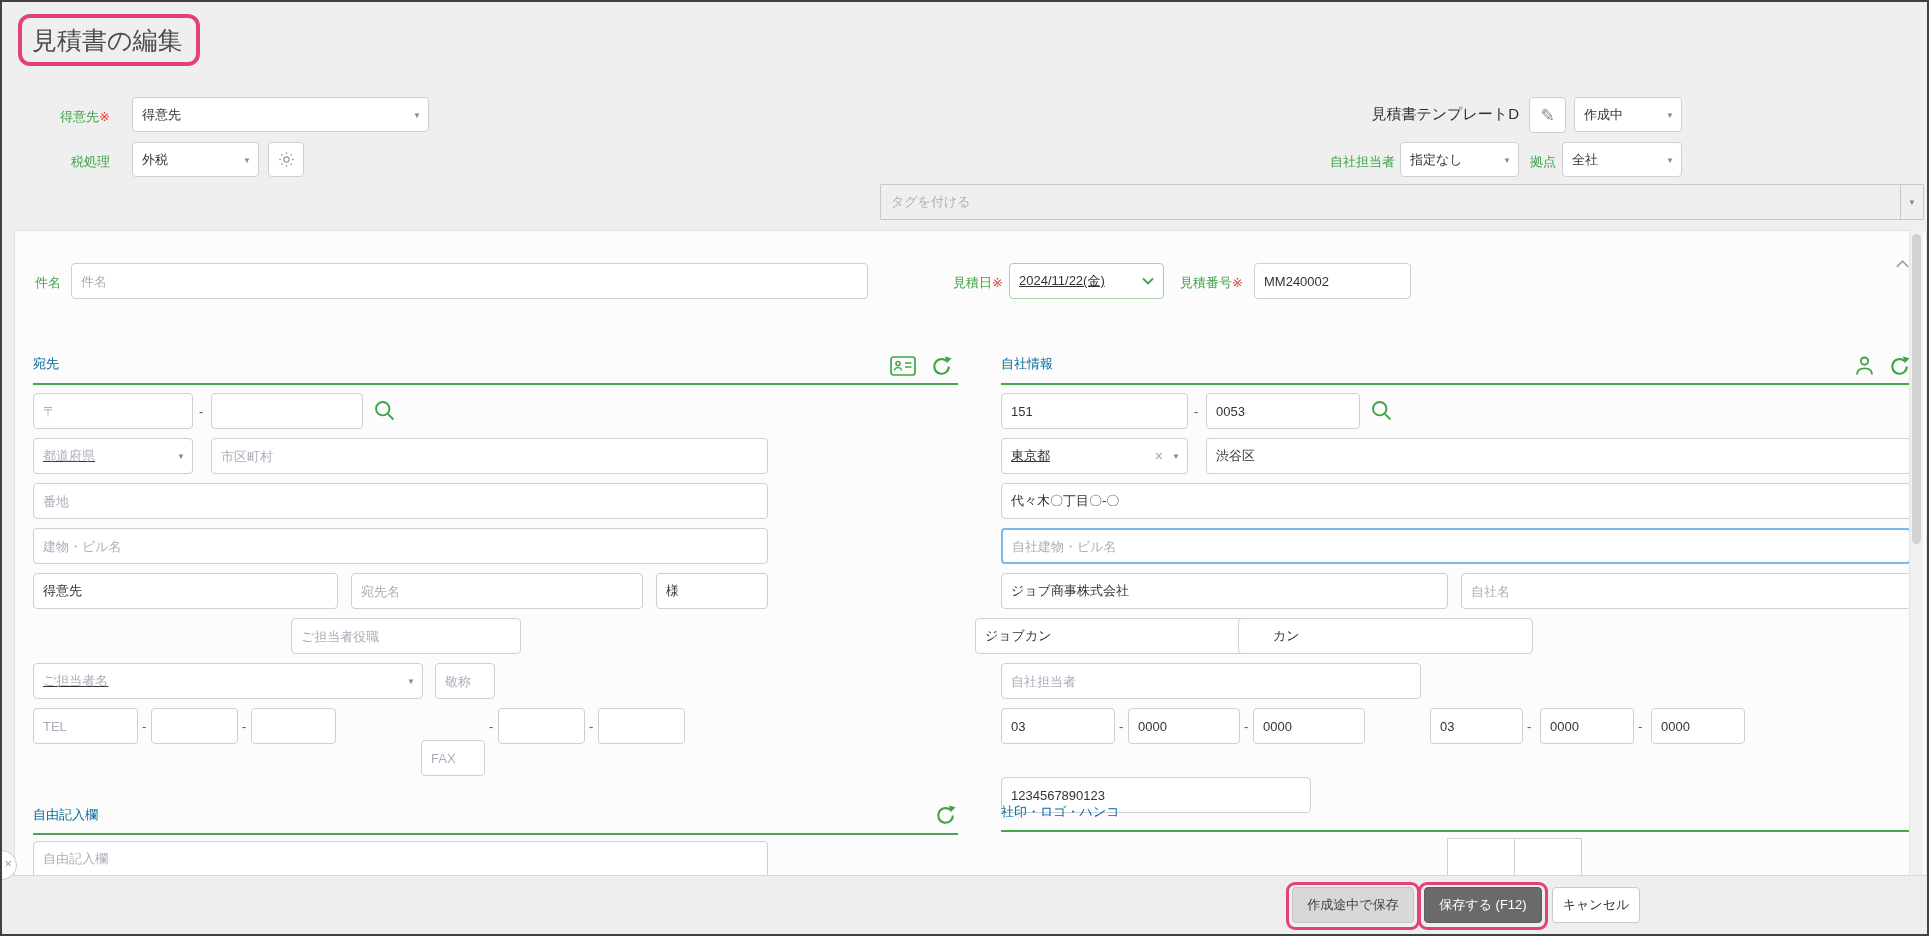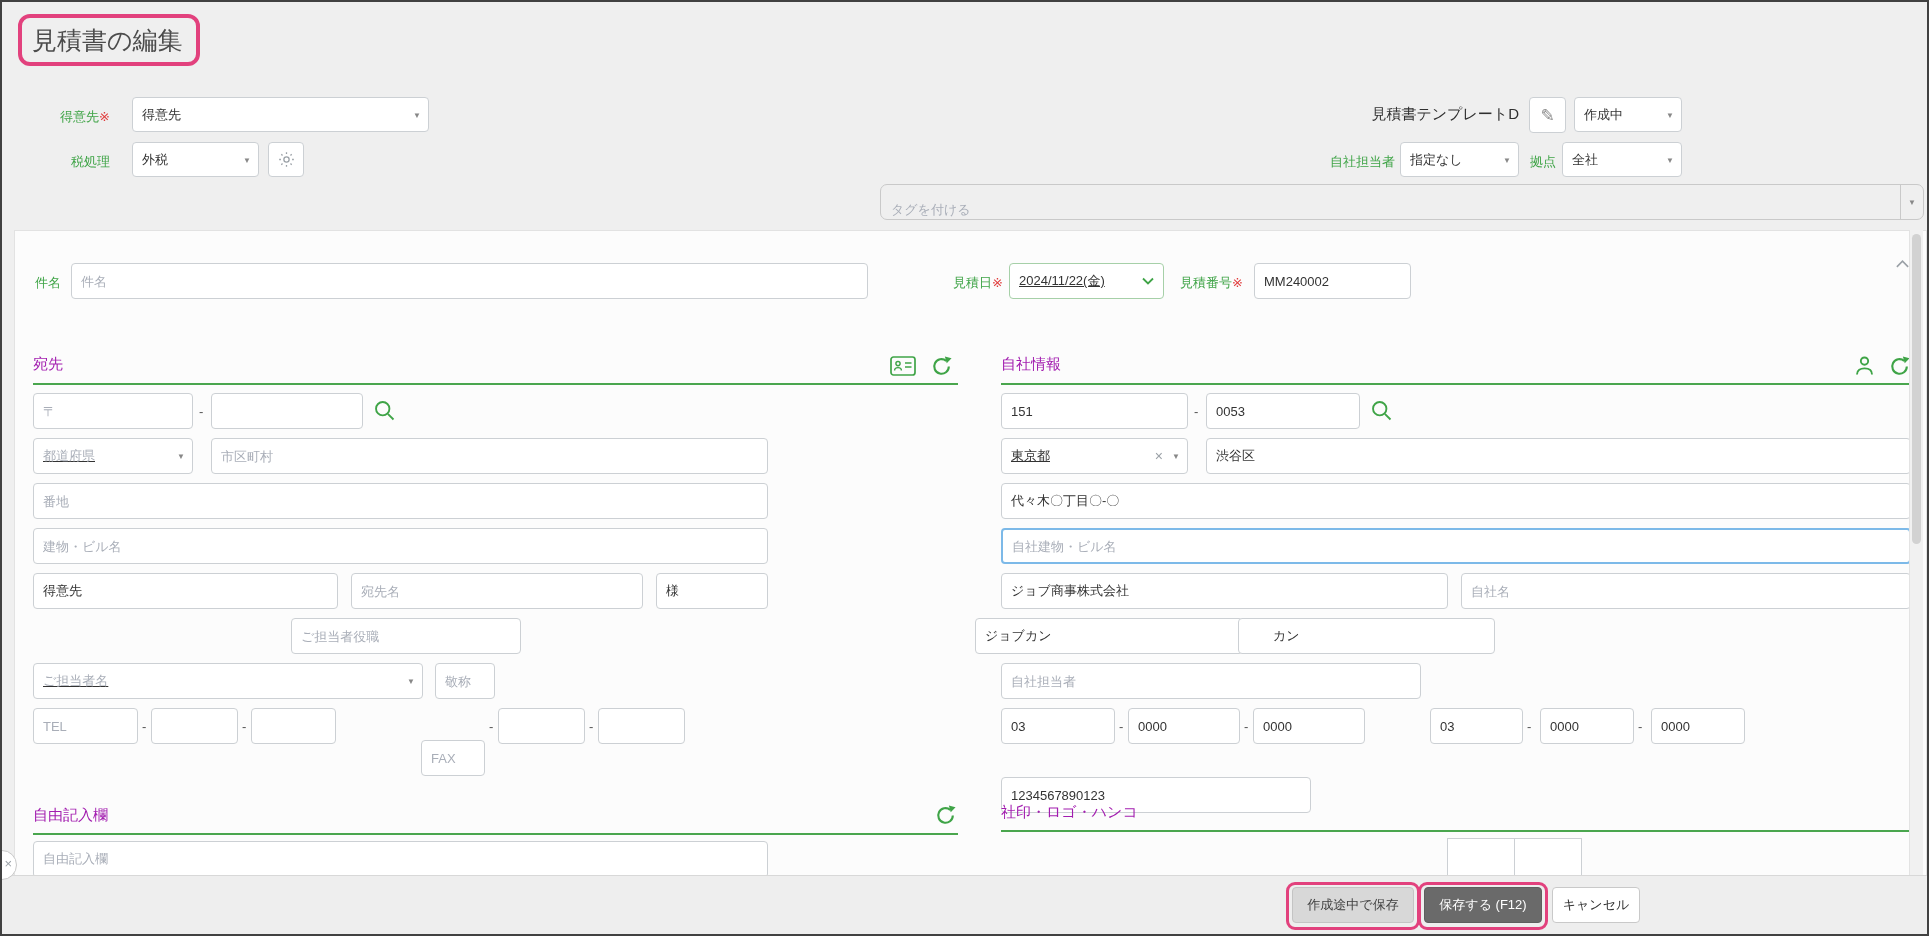"タグを付ける" .tagbox { align-items: flex-end -> center; border-radius: 7px -> 1px }
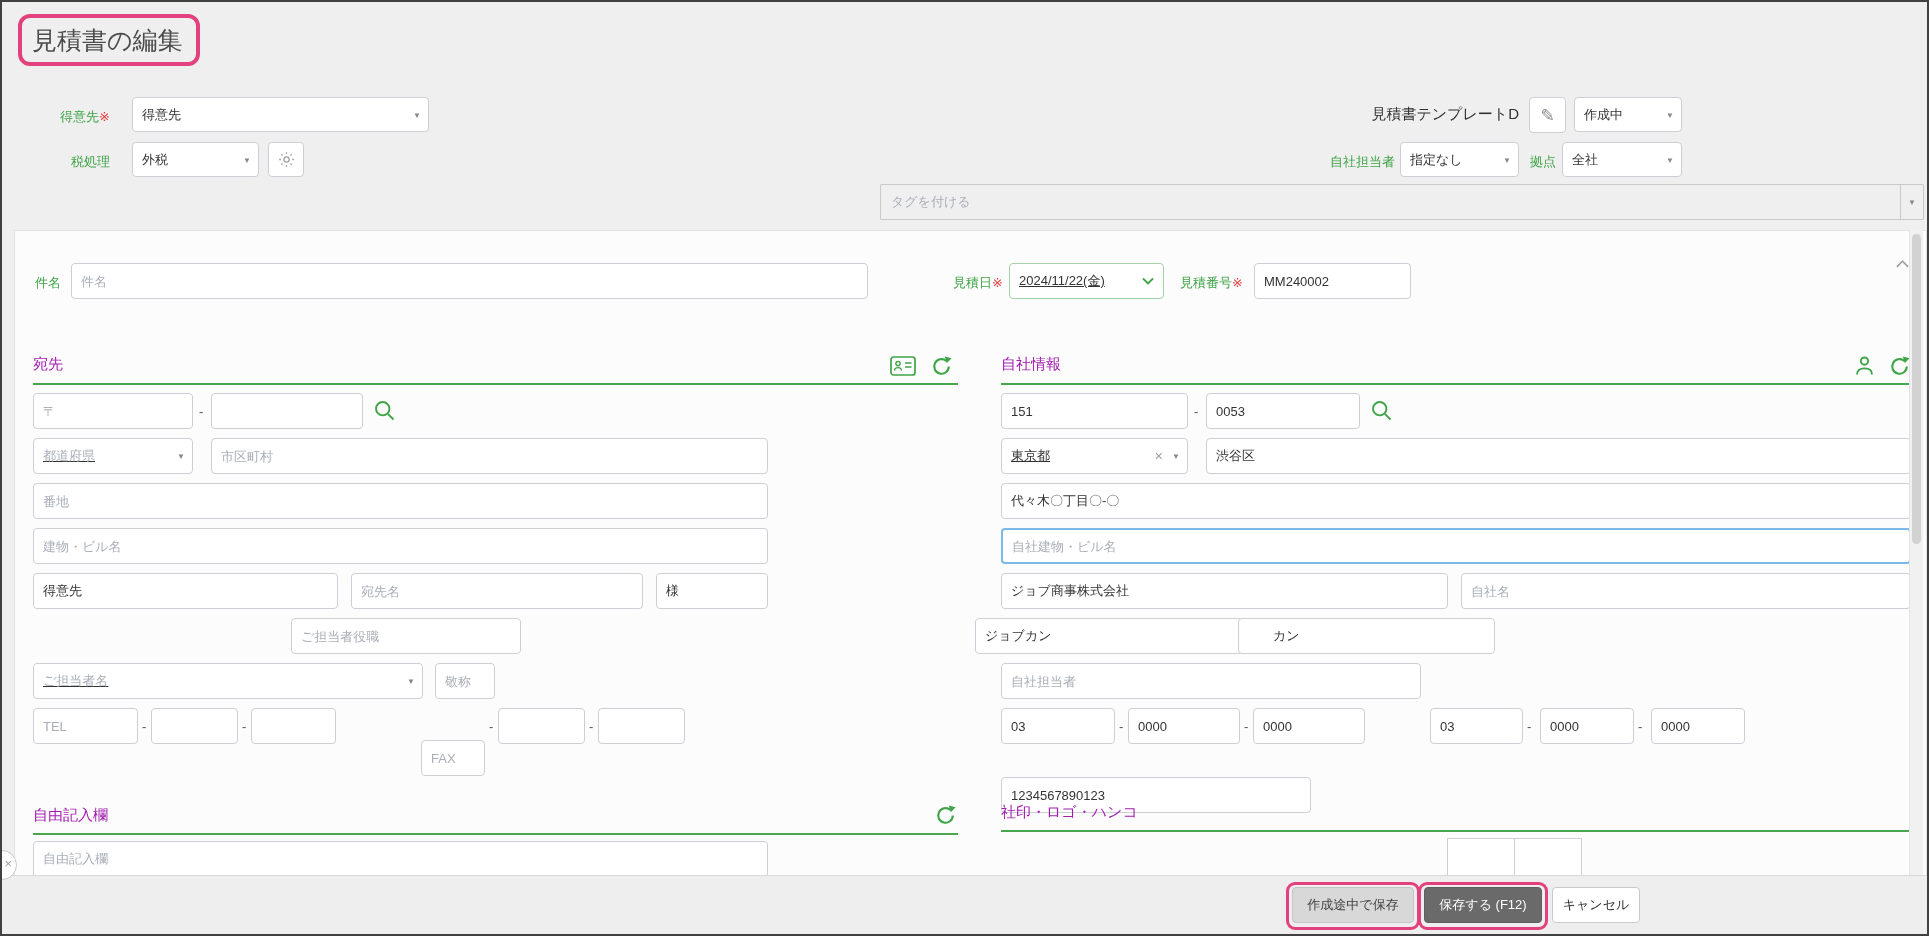"宛先" .hdr { color: #a21caf -> #0369a1; font-size: 15px -> 13px }
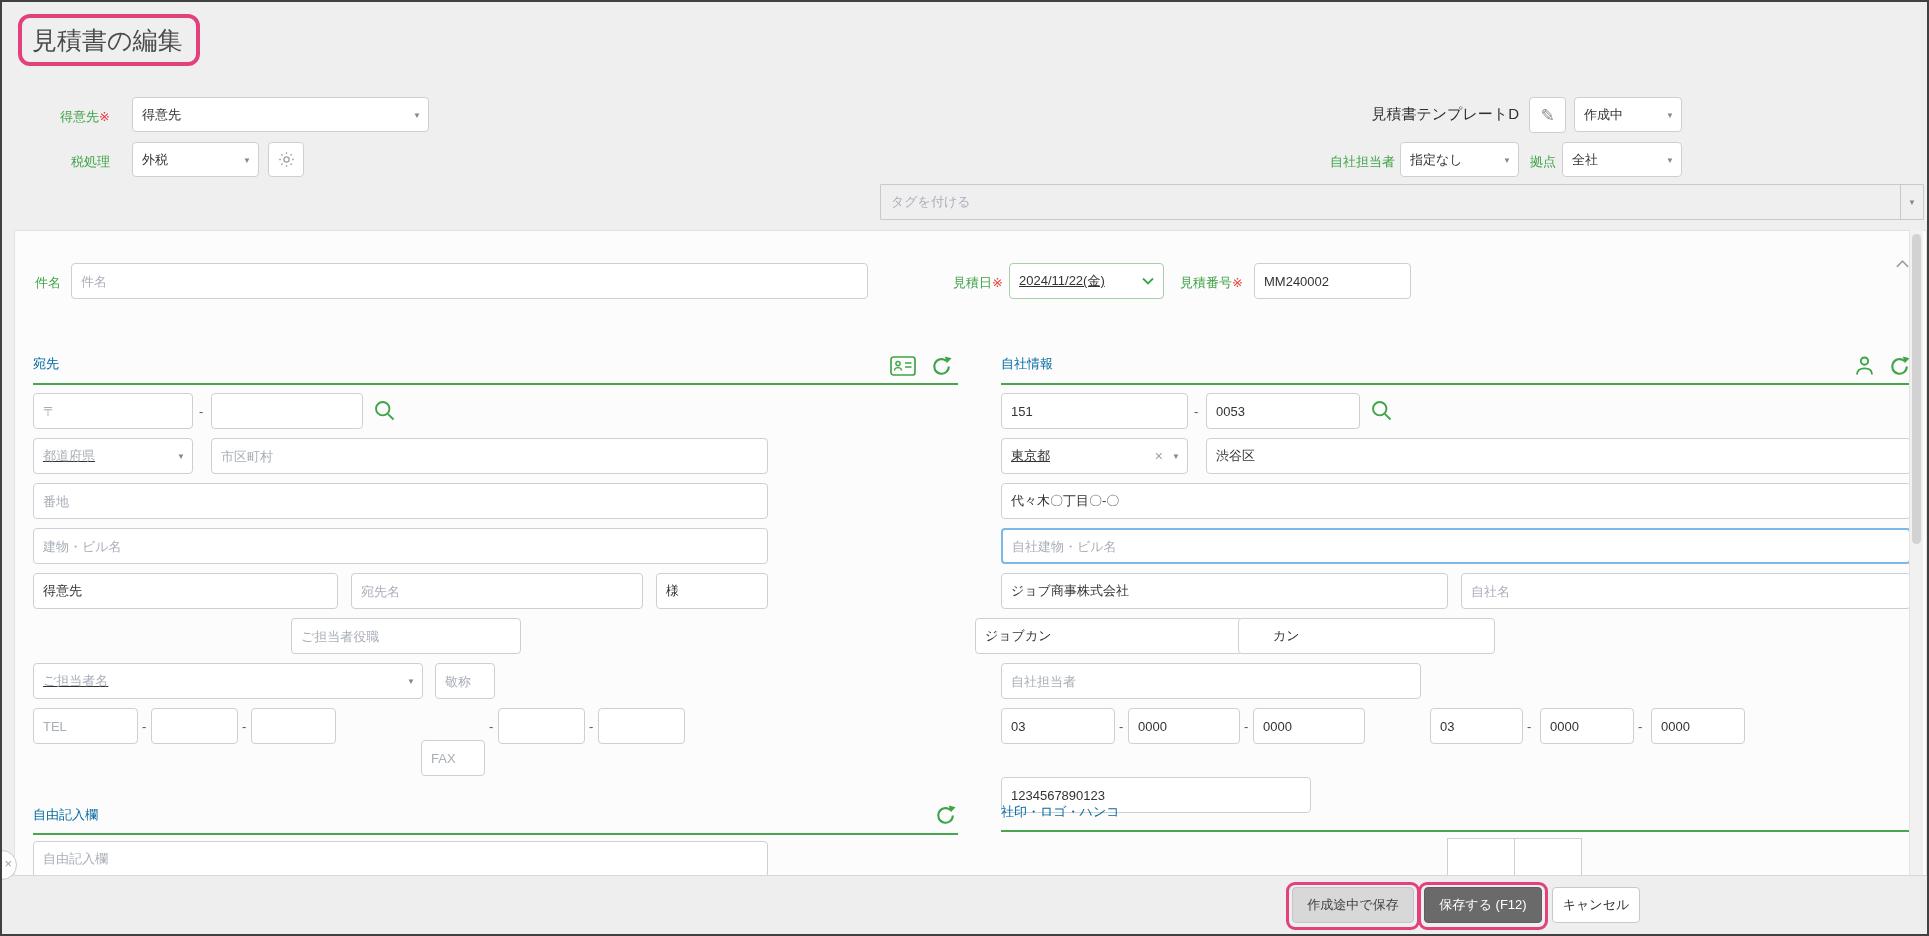"カン" input.fld { width: 257px -> 295px }
